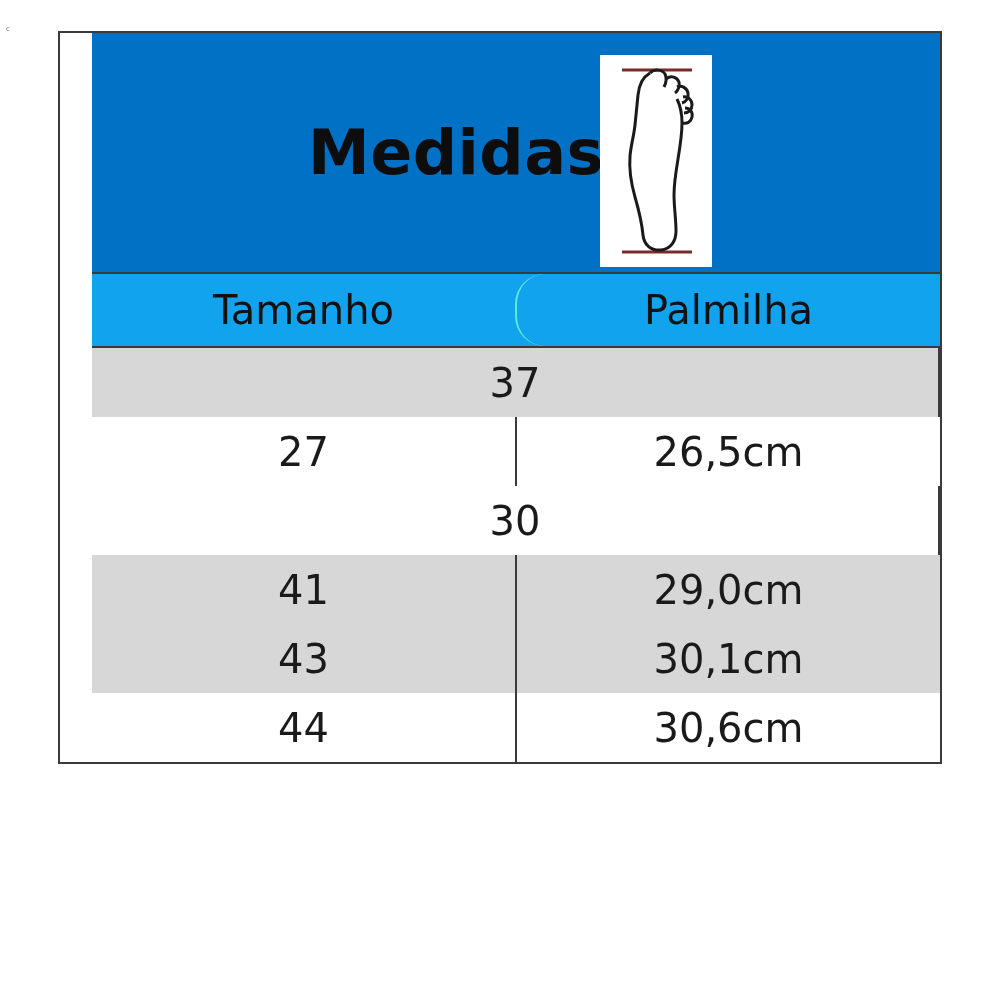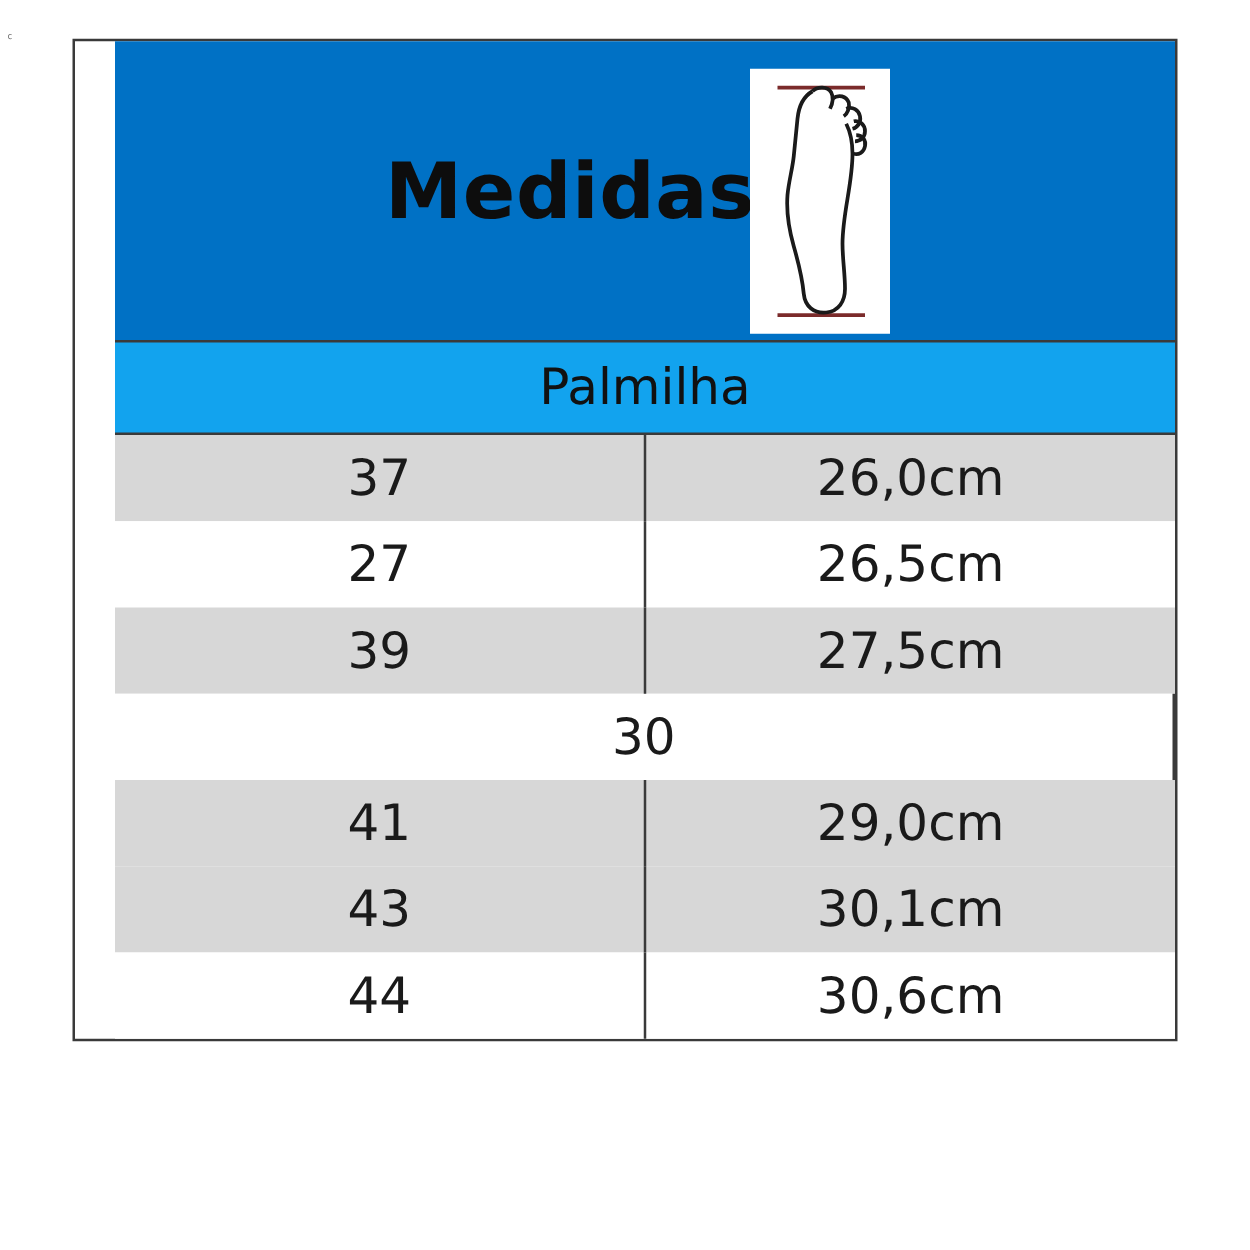"Tamanho" div.colhead { html: none -> <div>Tamanho</div> }
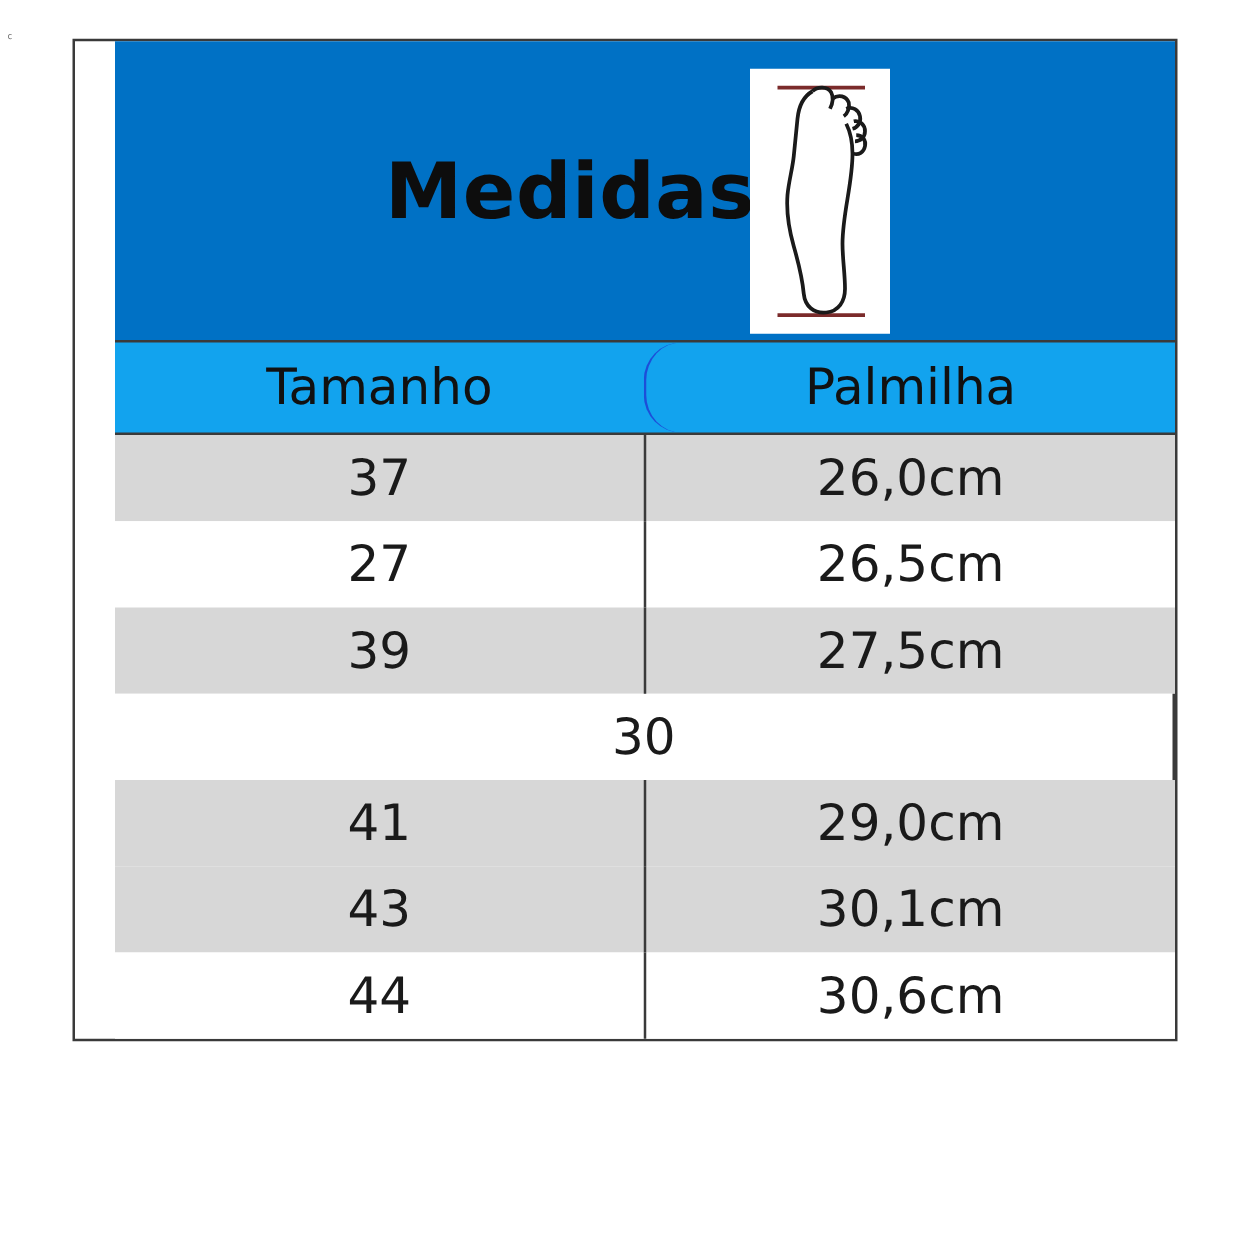"Palmilha" .colhead + .colhead { border-left: 2px solid #1d4ed8 -> 2px solid #5eead4 }
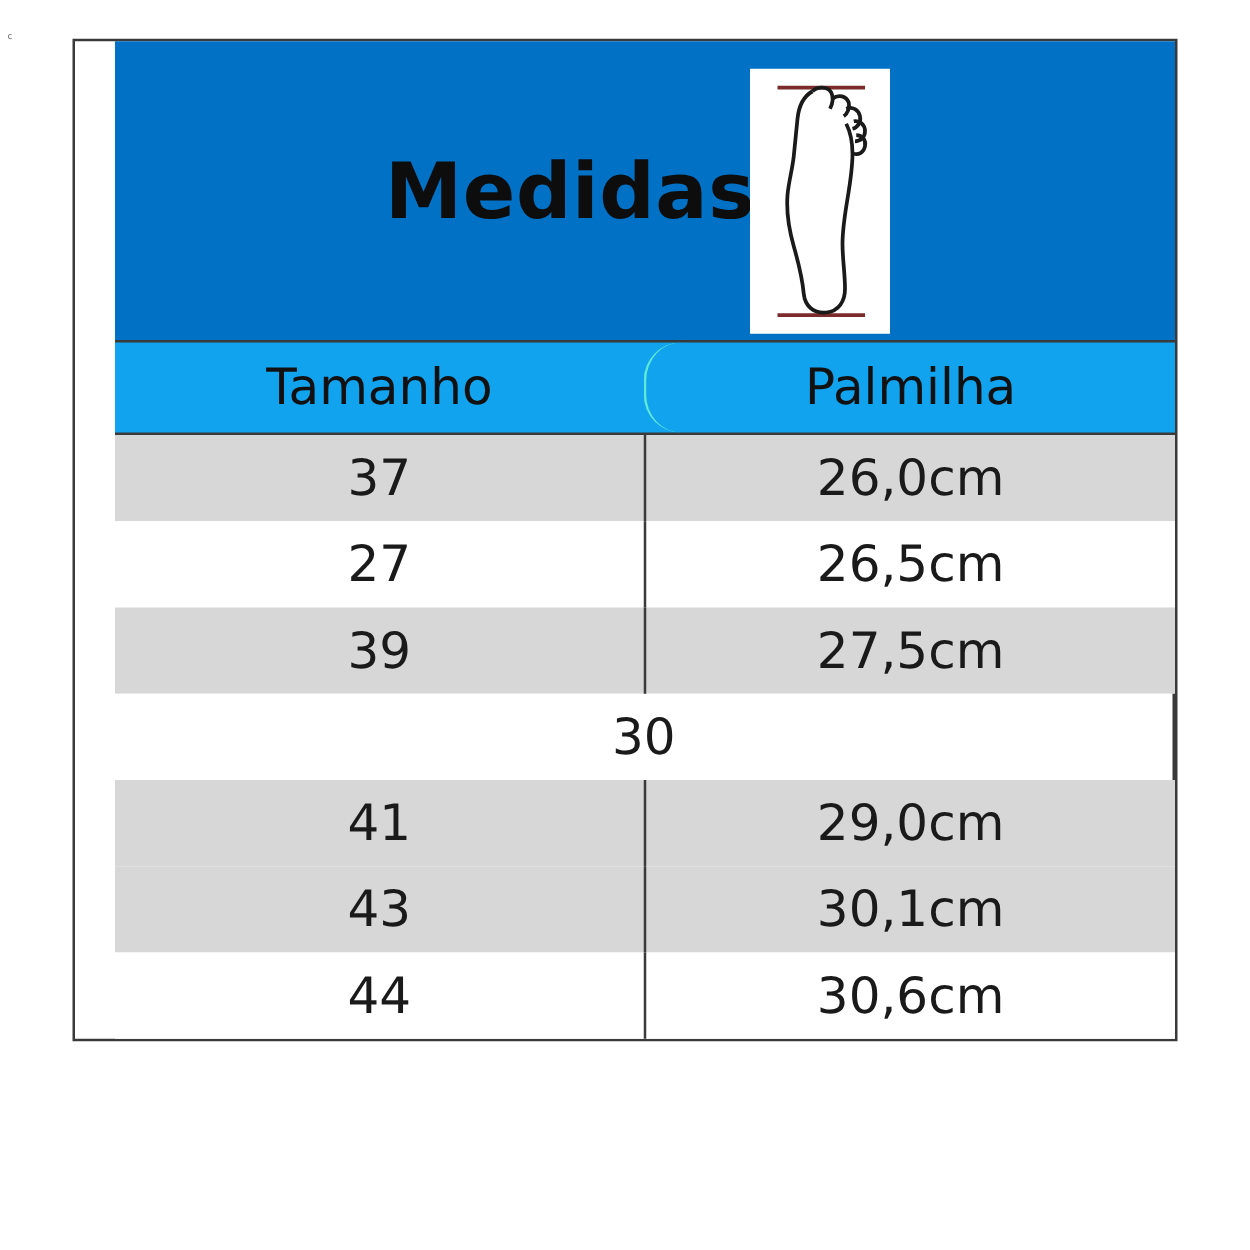"26,0cm" div.cell { html: <div>26,0cm</div> -> none }
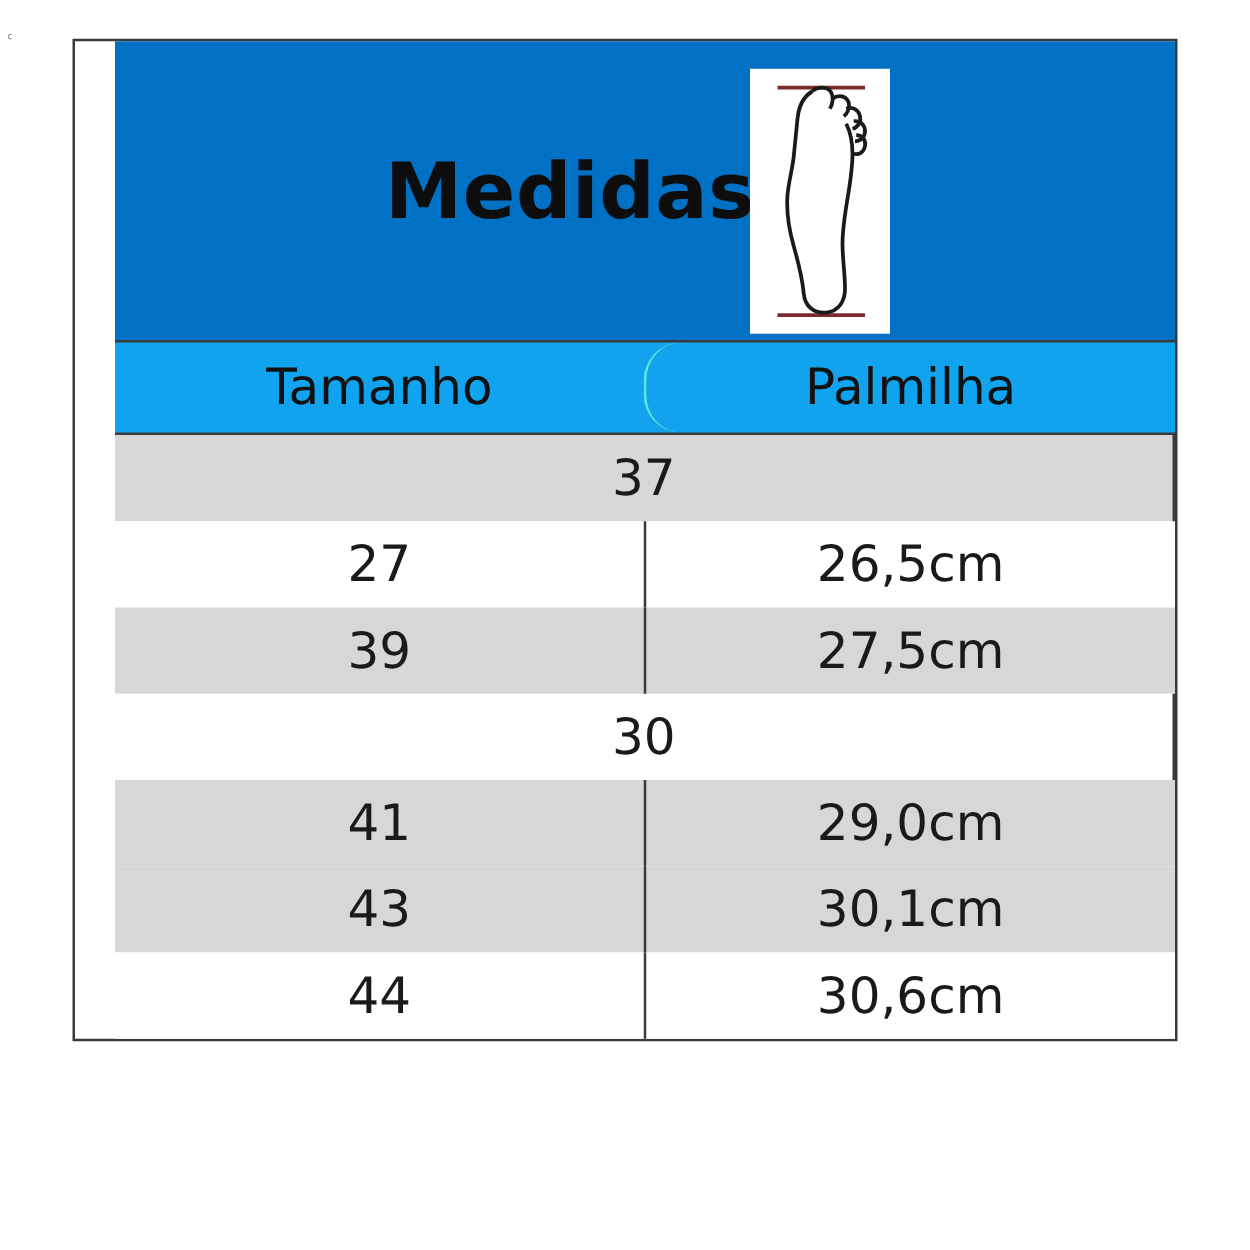"39" div.chart-row { html: <div> <div>39</div> <div>27,5cm</div> </div> -> none }
